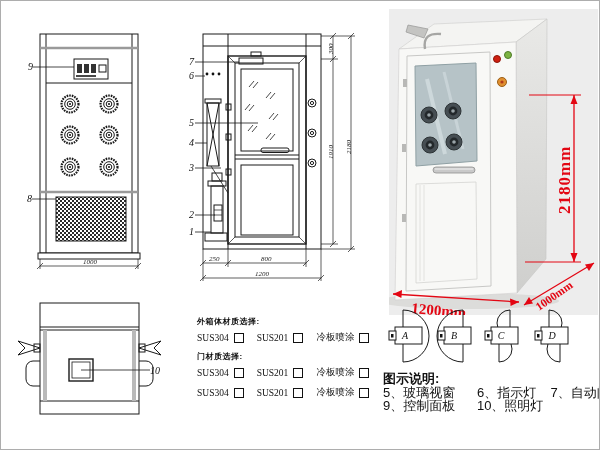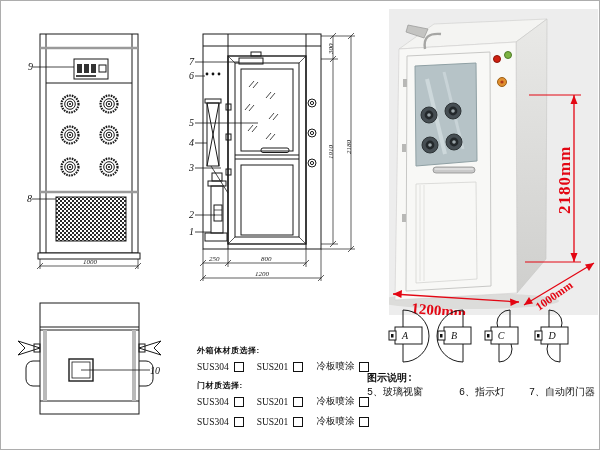"外箱体材质选择:" #materials { margin-top: 29px -> none }
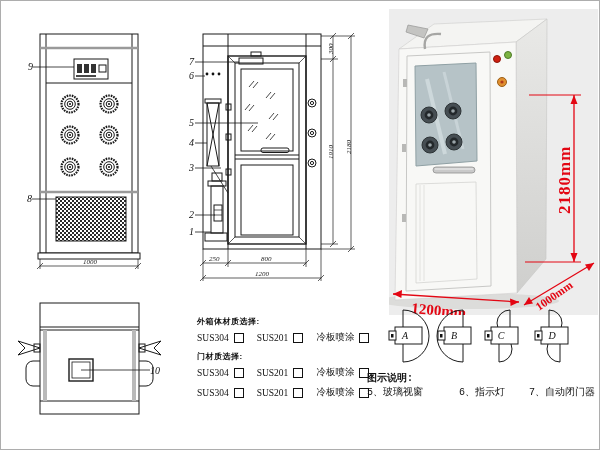"图示说明:" #legend { font-family: Liberation Mono, monospace -> Liberation Sans, sans-serif; font-size: 10px -> 13px; left: 366px -> 382px }
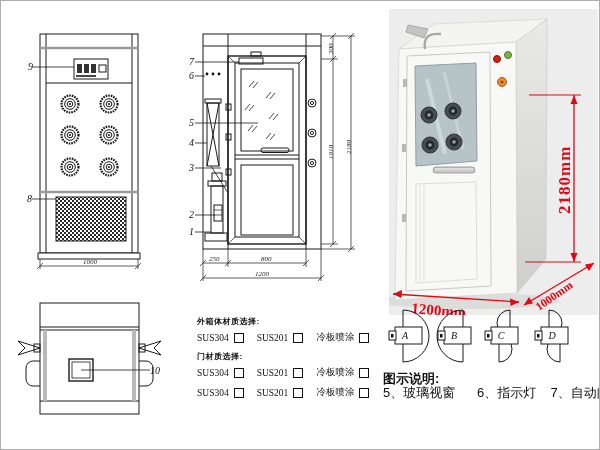"9、控制面板 10、照明灯" div.ln { html: none -> <div>9、控制面板 10、照明灯</div> }
